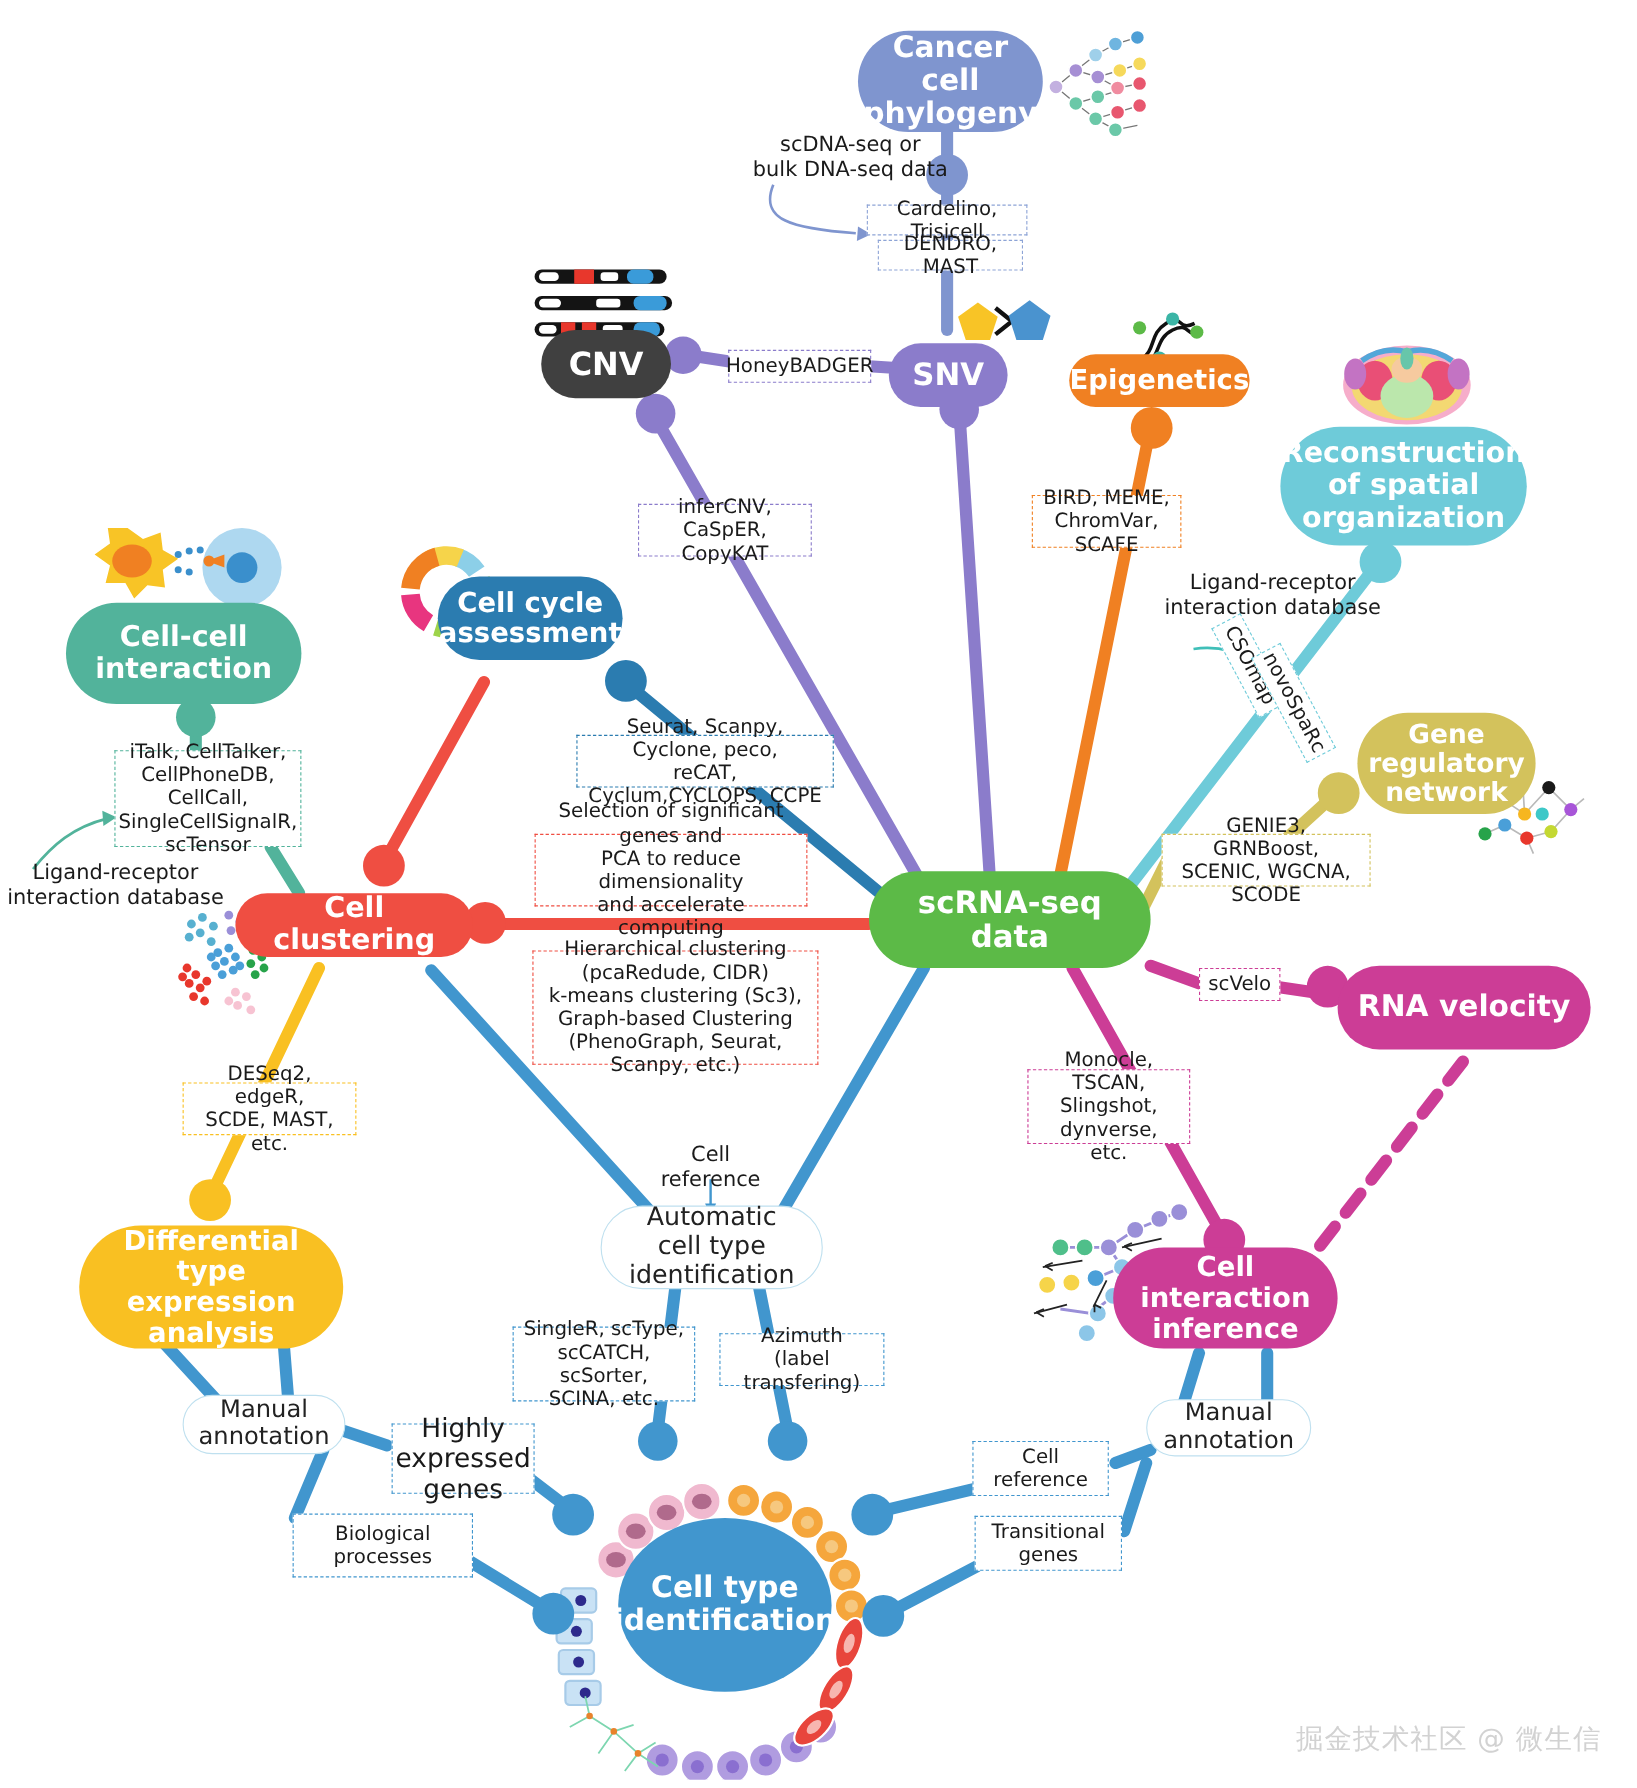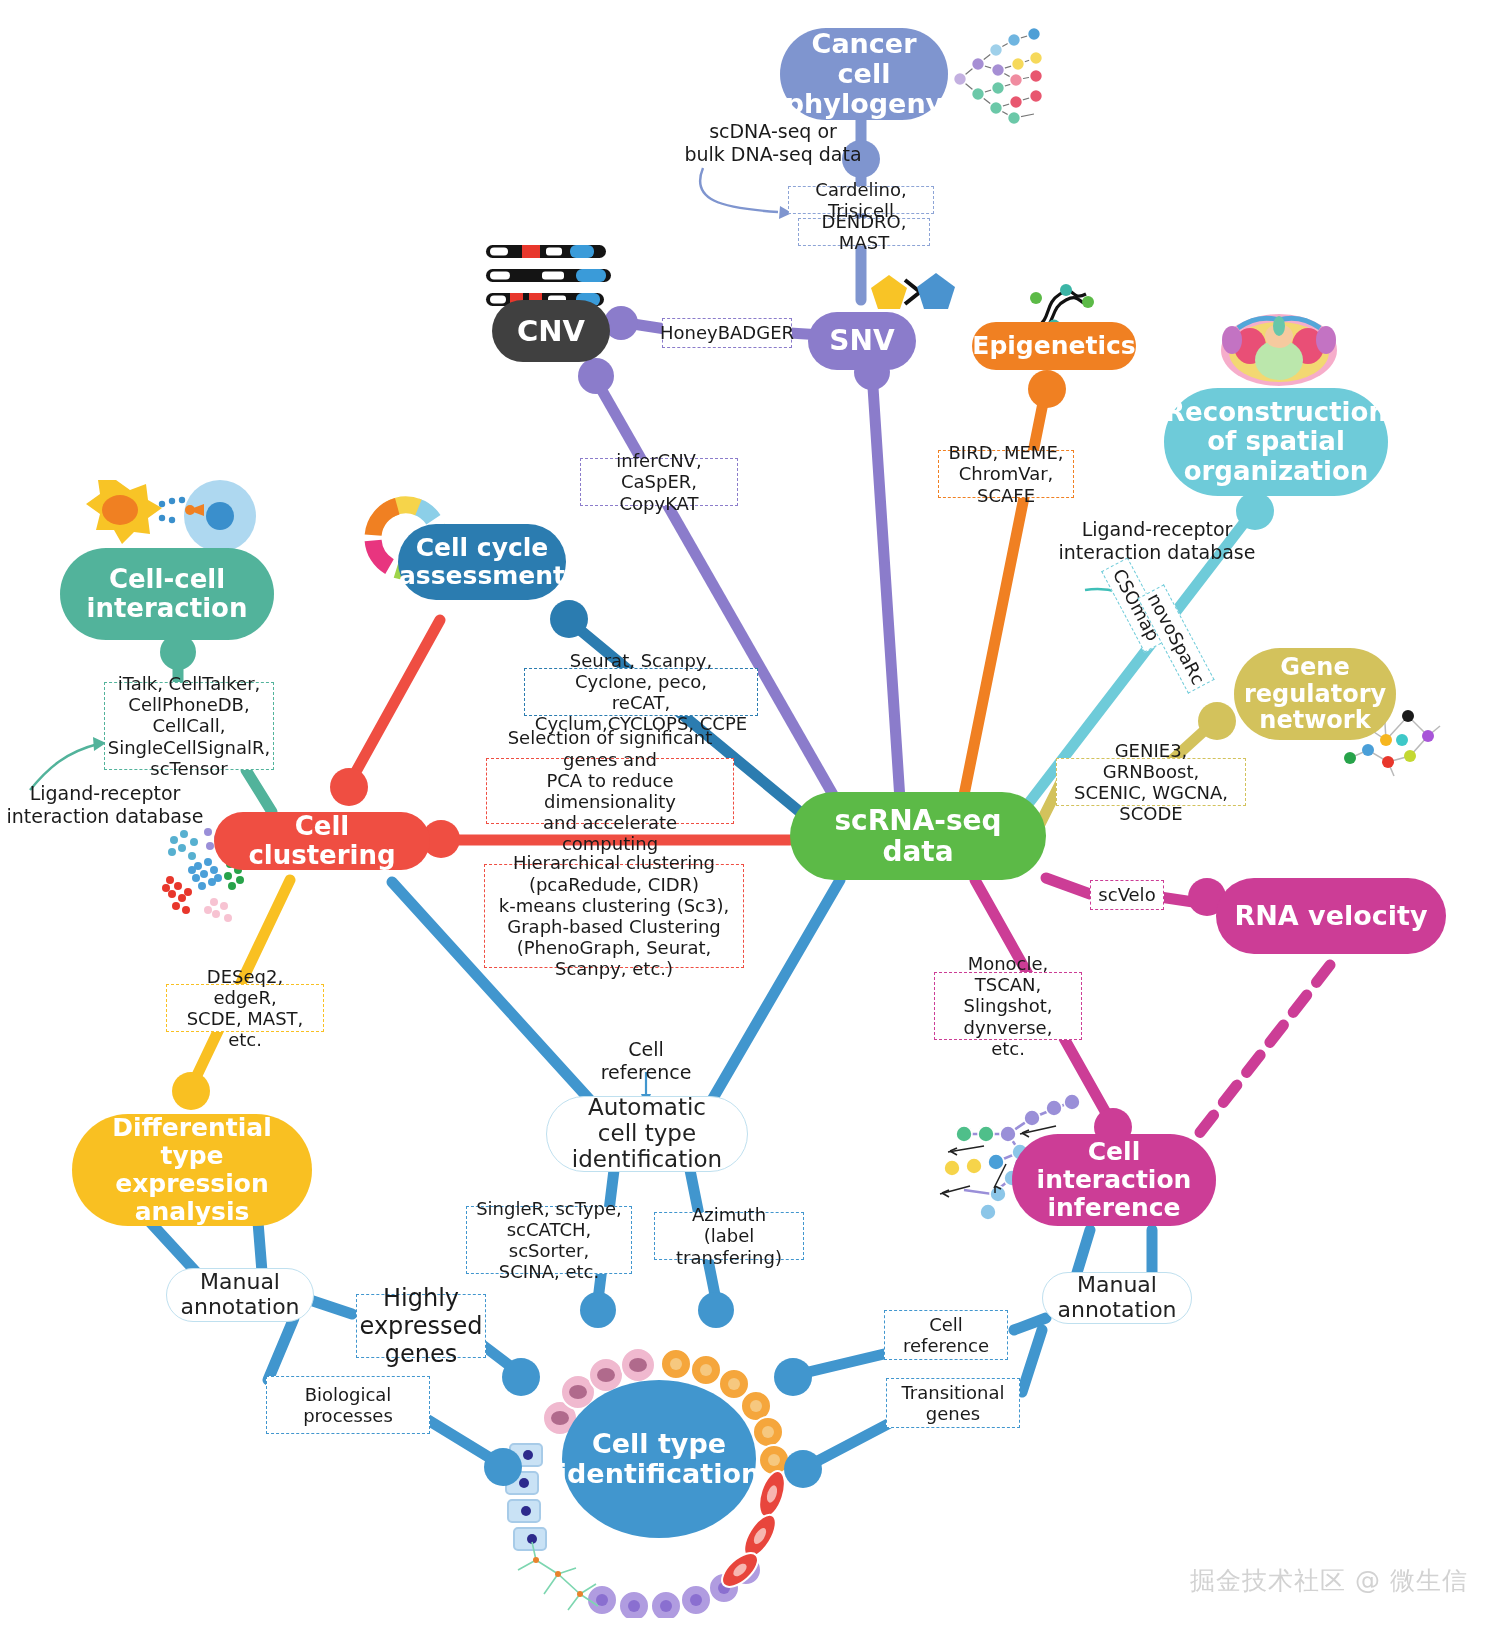"掘金技术社区 @ 微生信" .watermark { right: 20px -> 32px }
